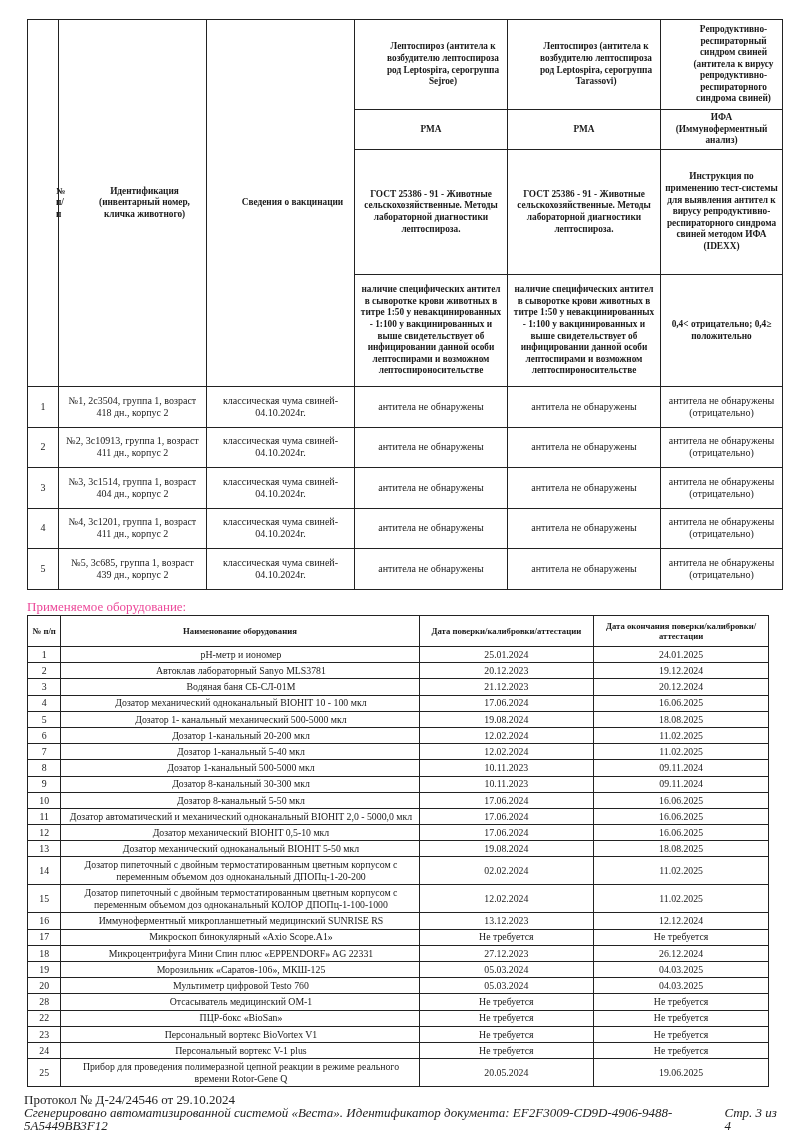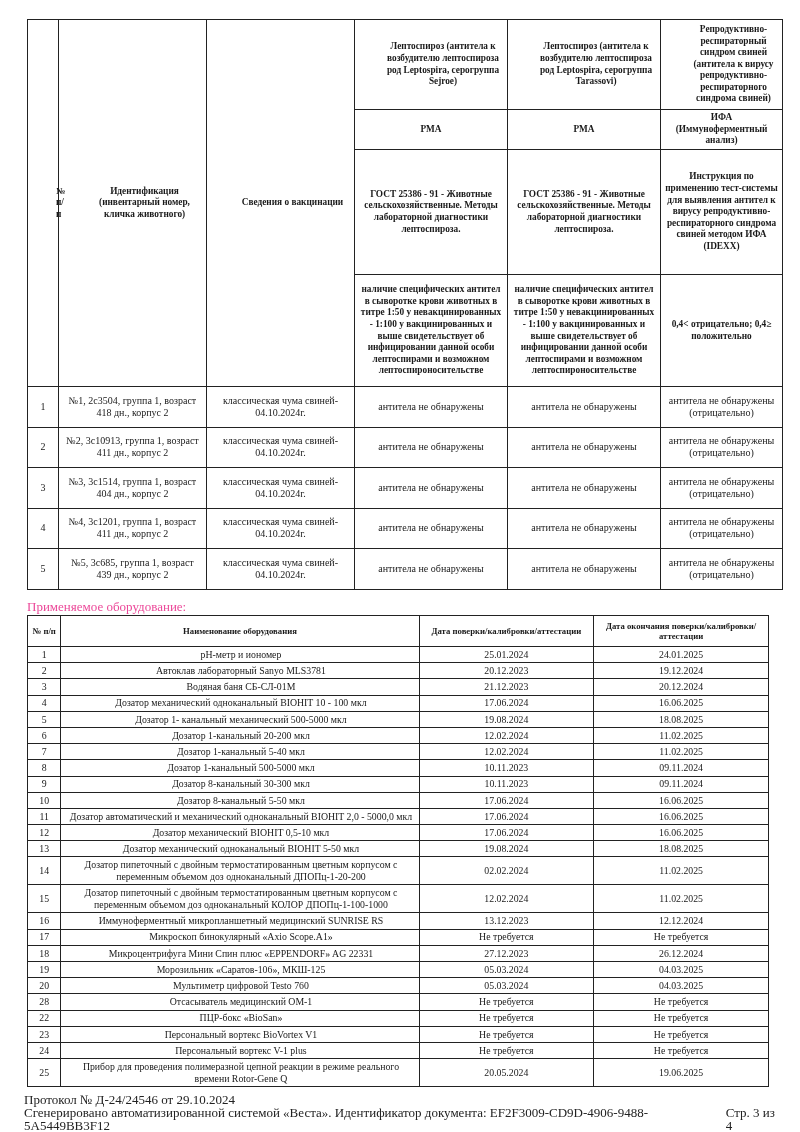"Сгенерировано автоматизированной" #footer .row2 { font-style: none -> italic }
